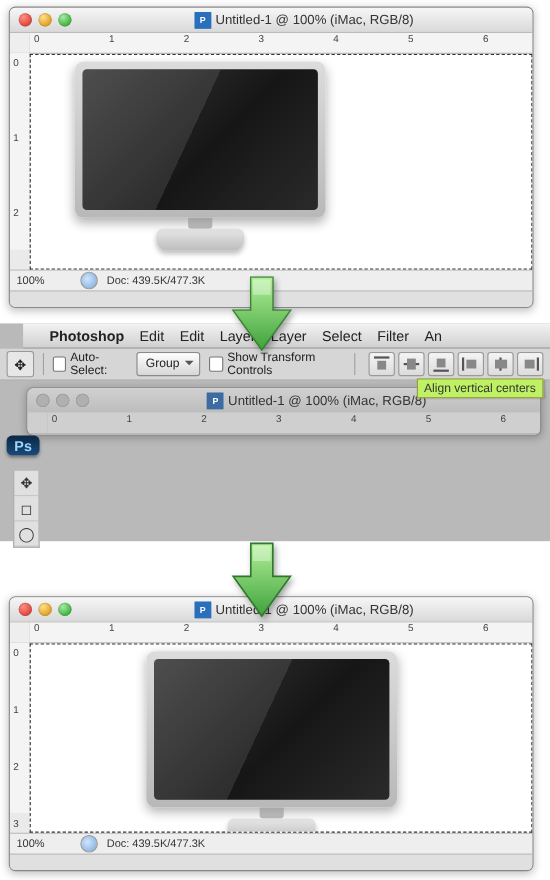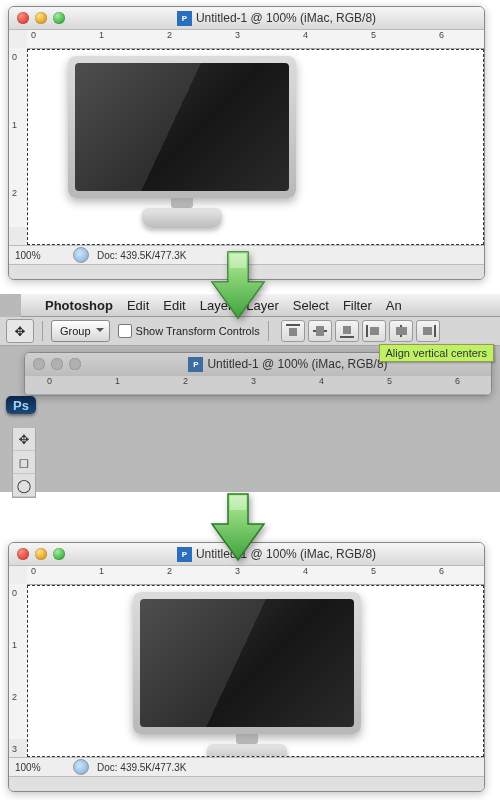"Auto-Select:" label.opt-chk { html: none -> <label> <span></span> <span>Auto-Select:</span> </label> }
